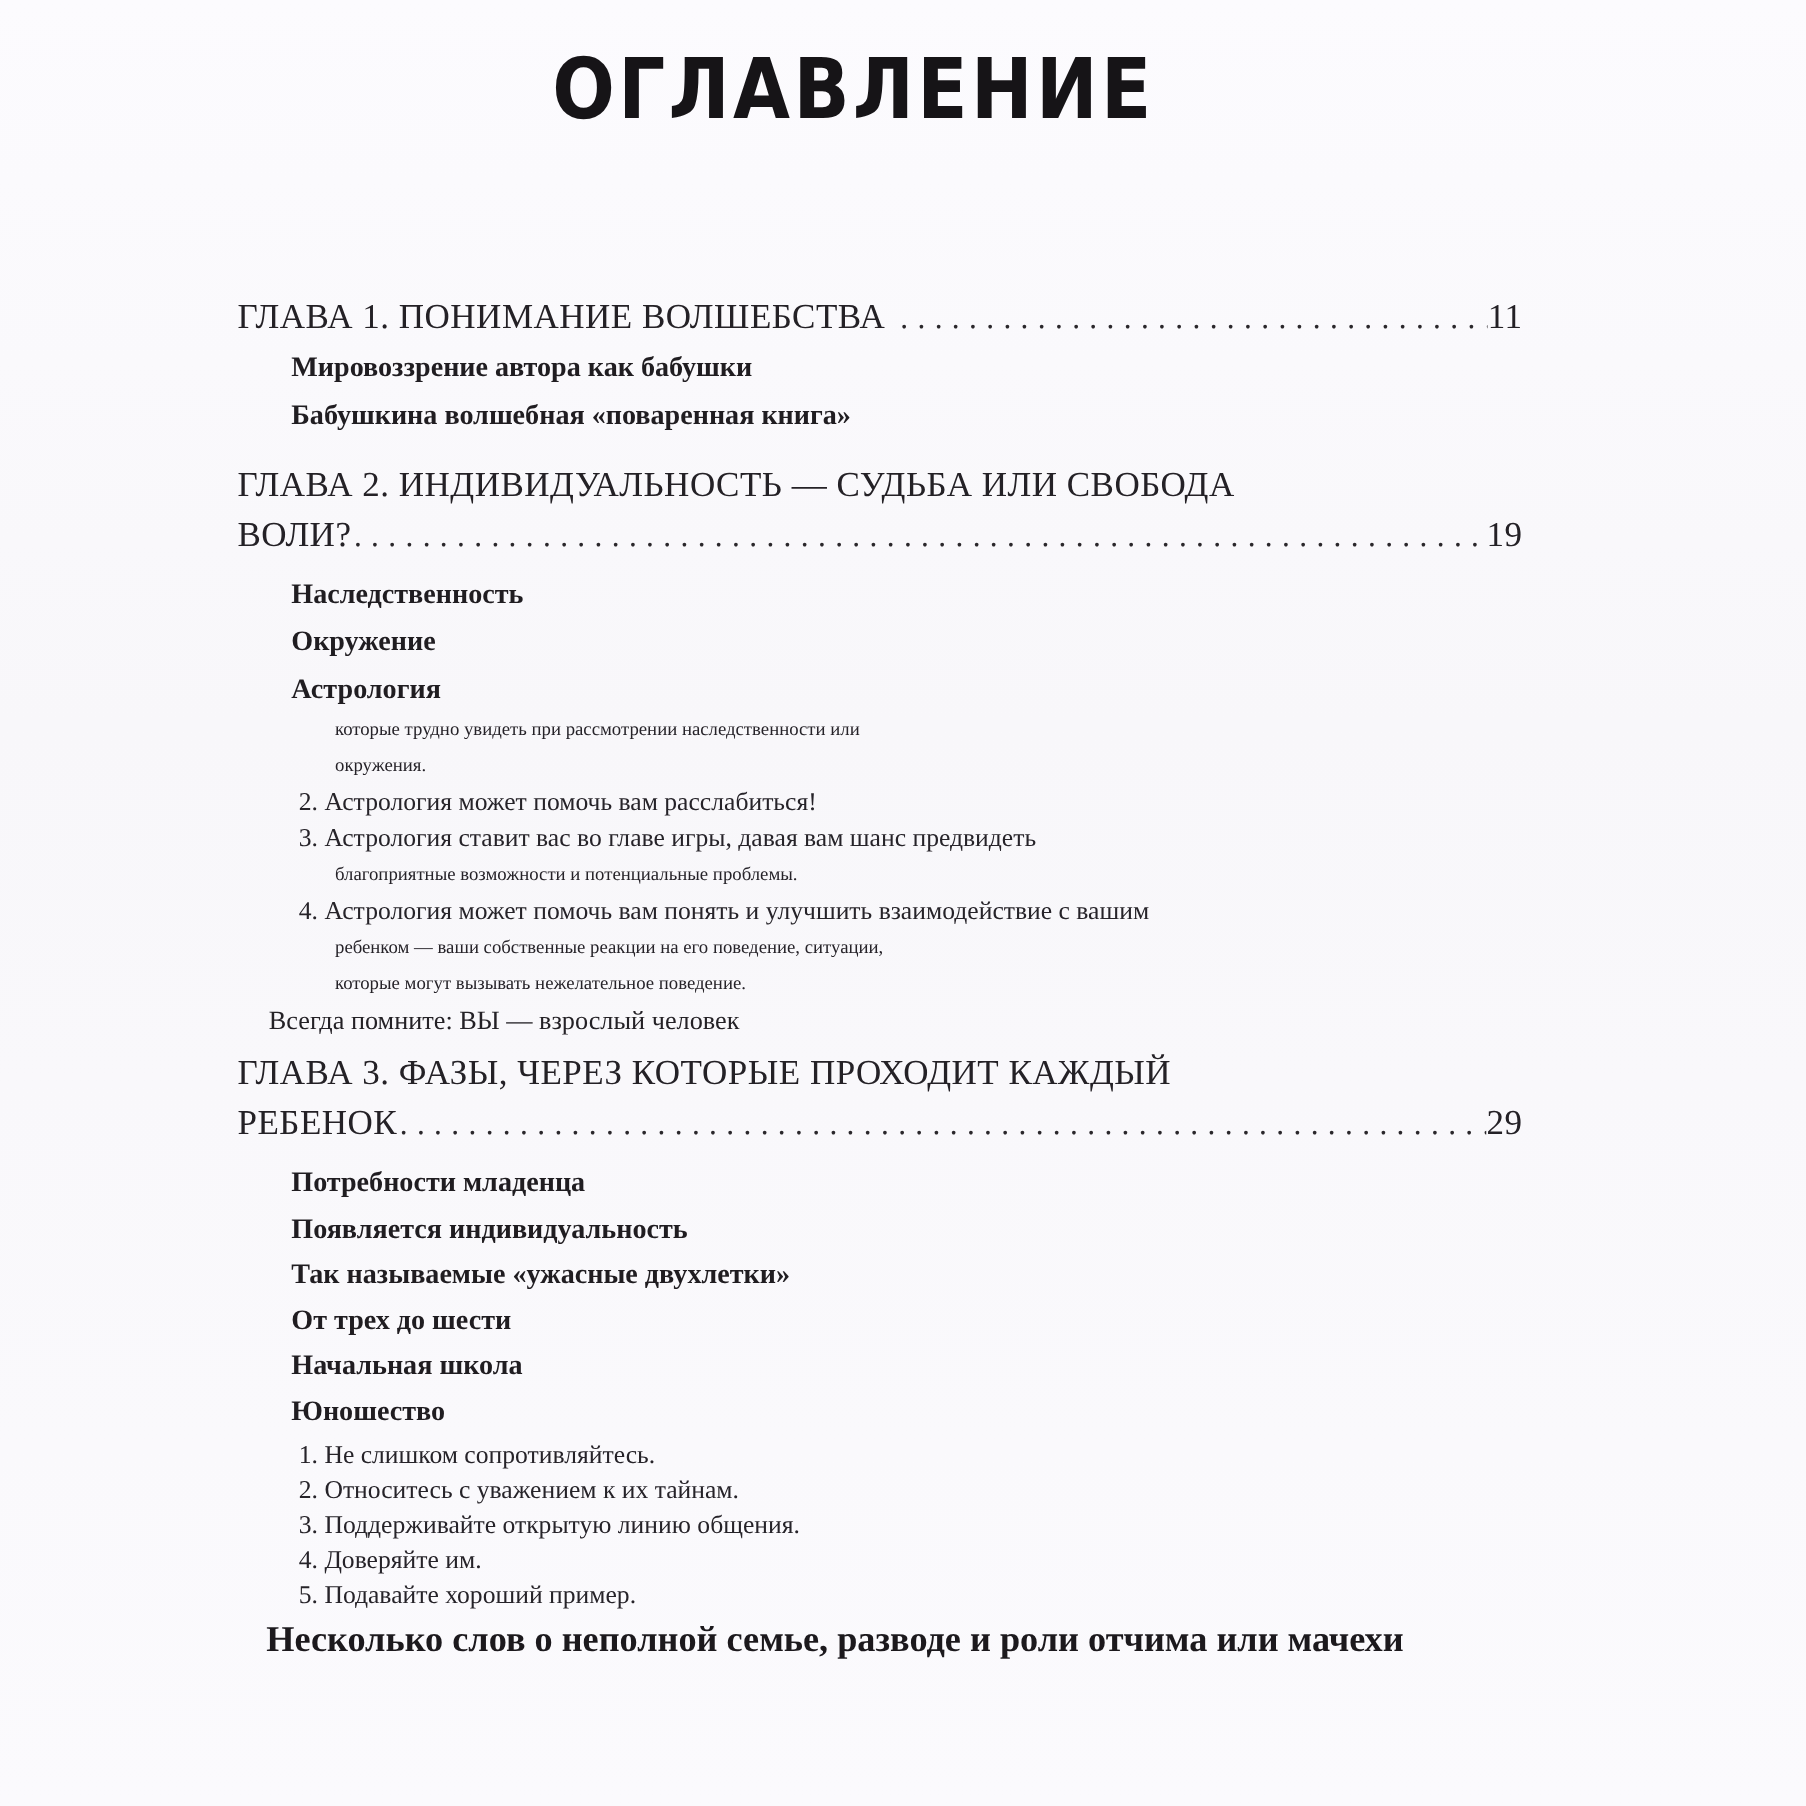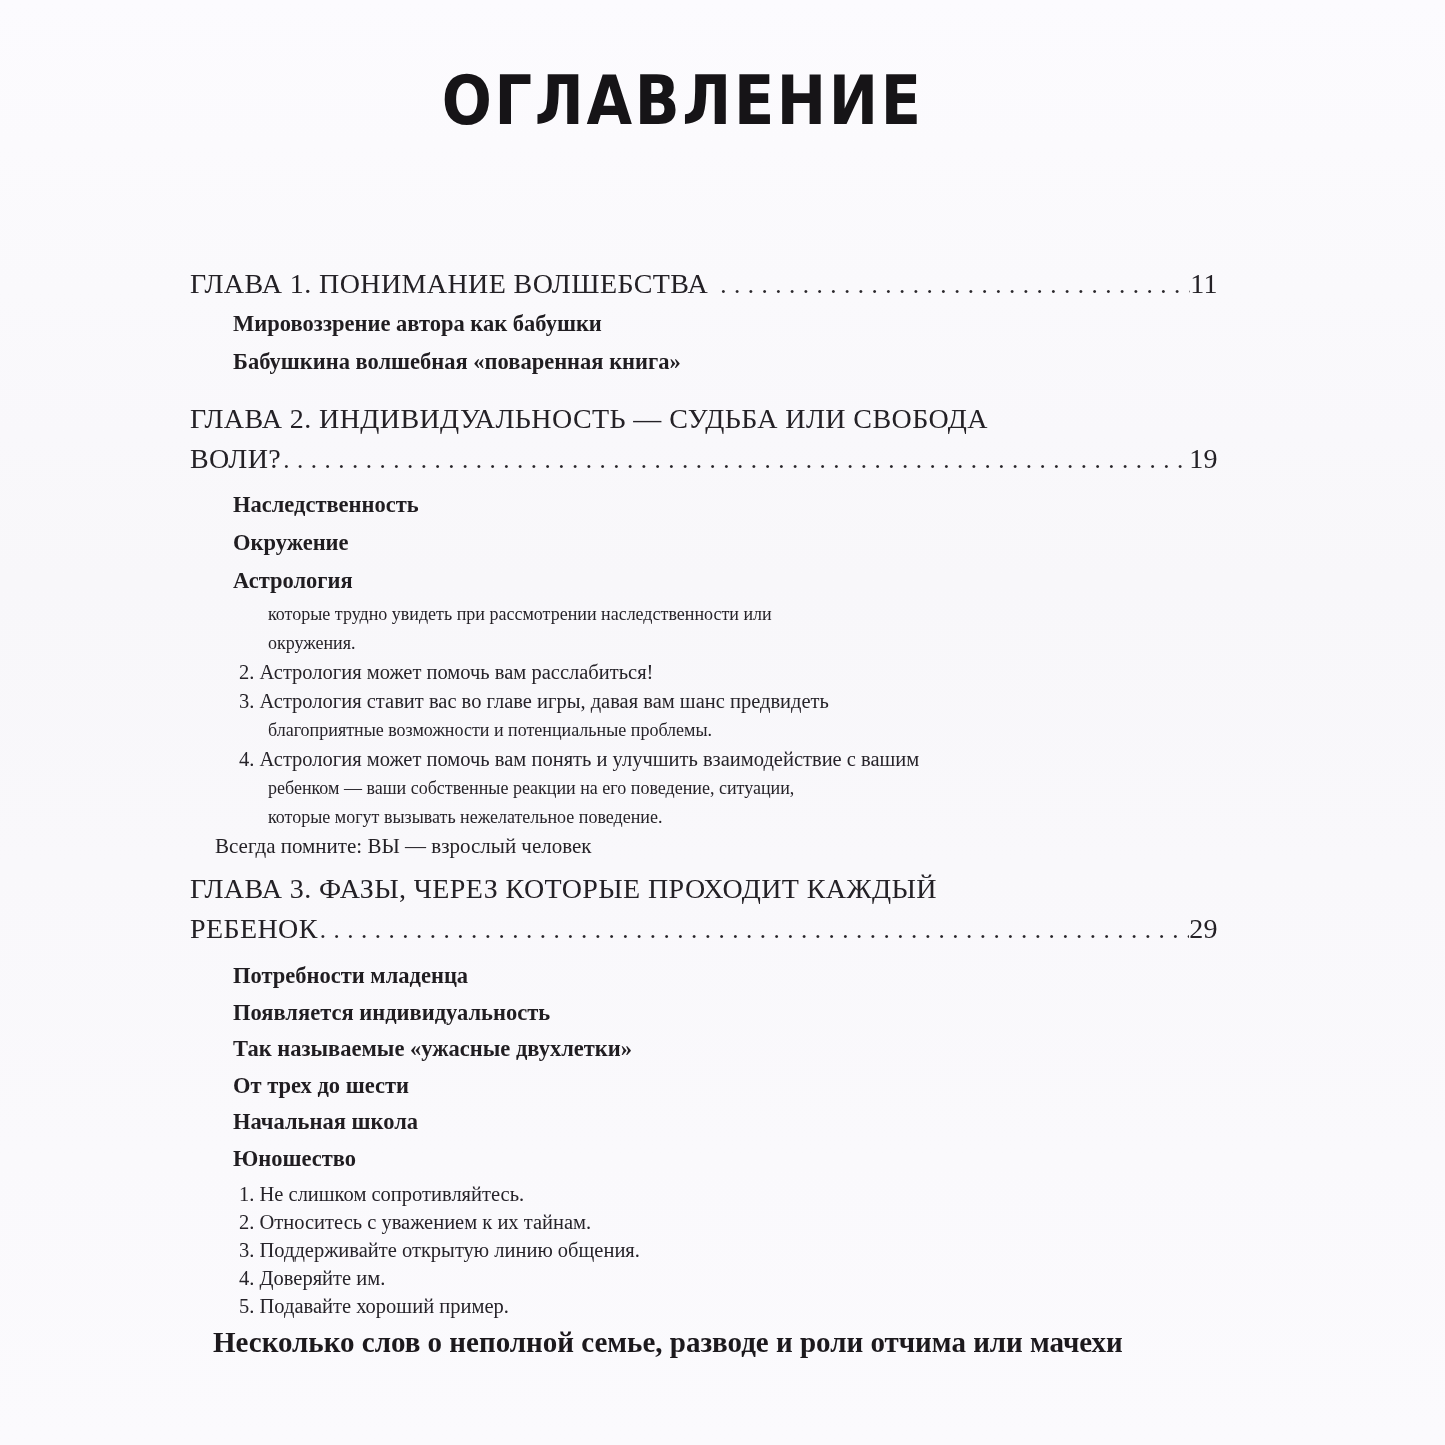"ОГЛАВЛЕНИЕ" .title-wrap { margin-top: 66px -> 36px }
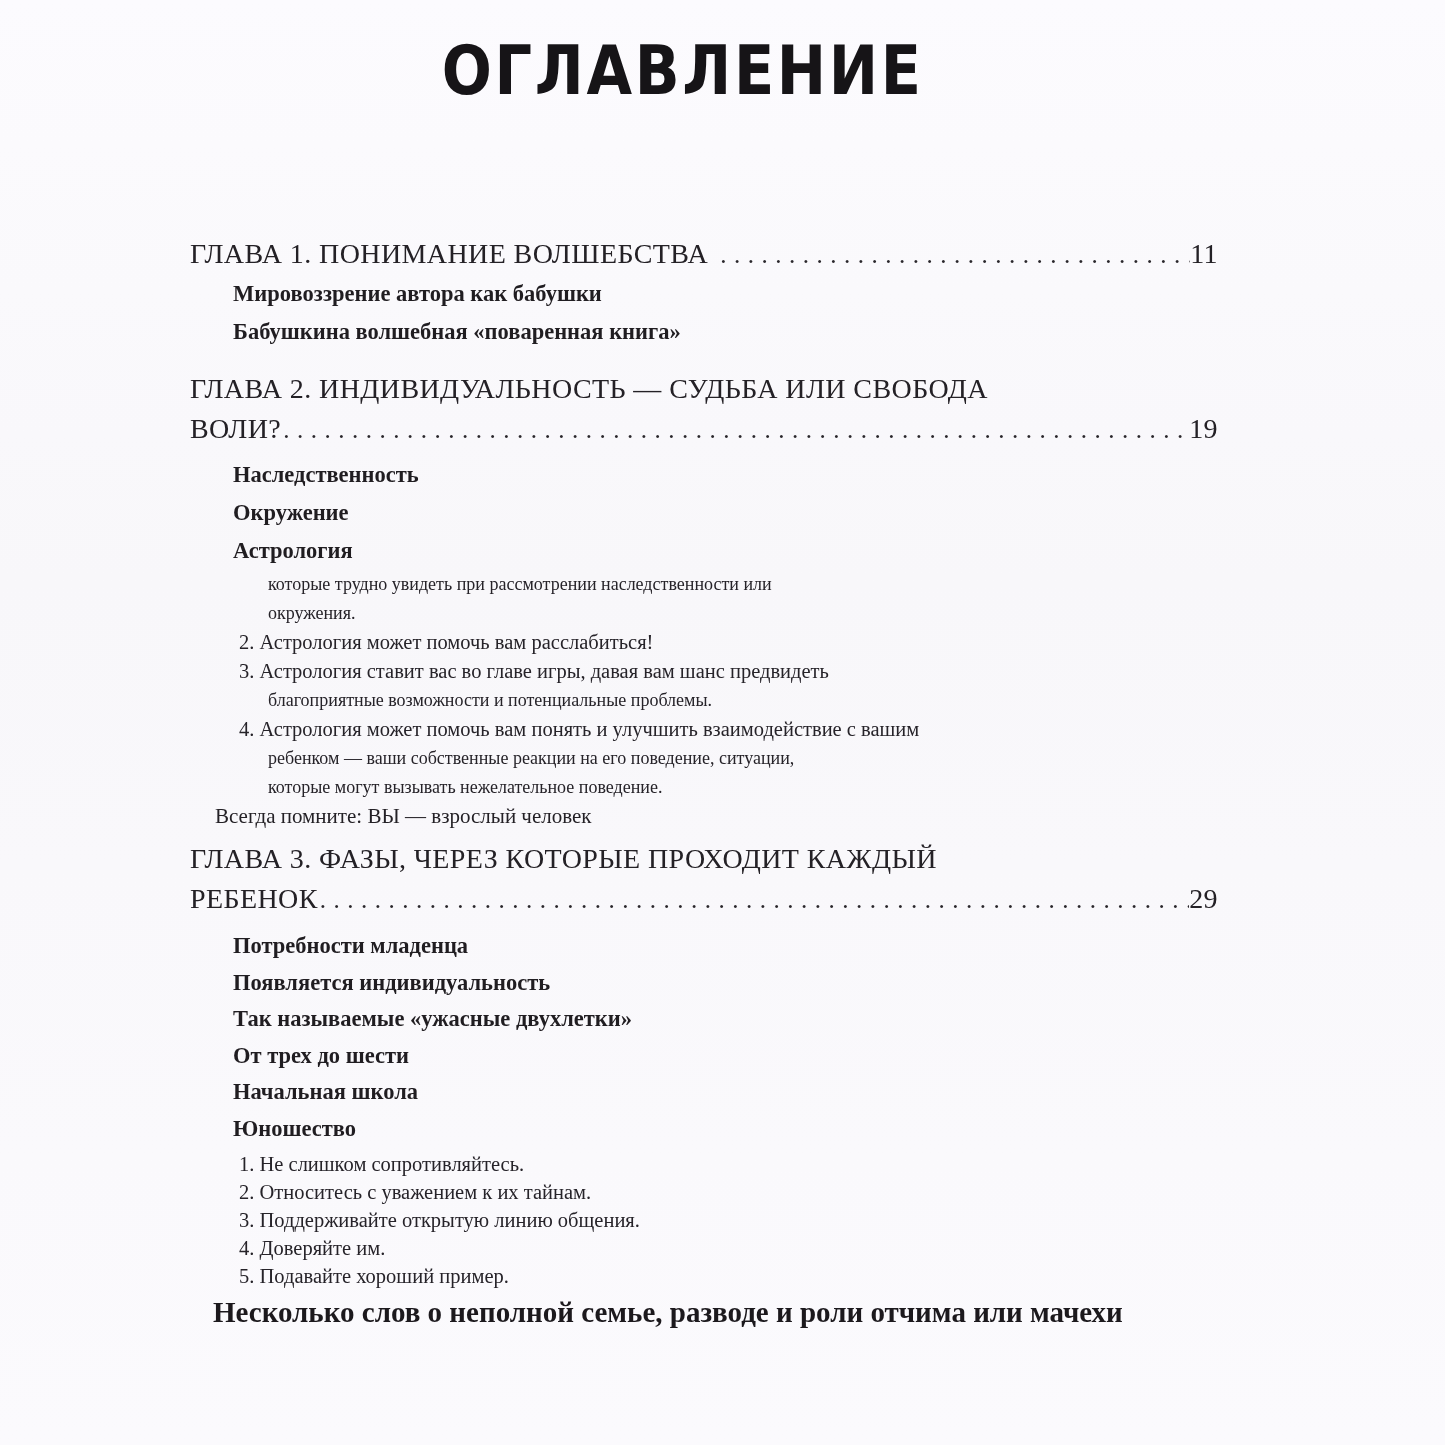"которые трудно увидеть при рассмотрении" .cont { font-size: 18px -> 15px }
